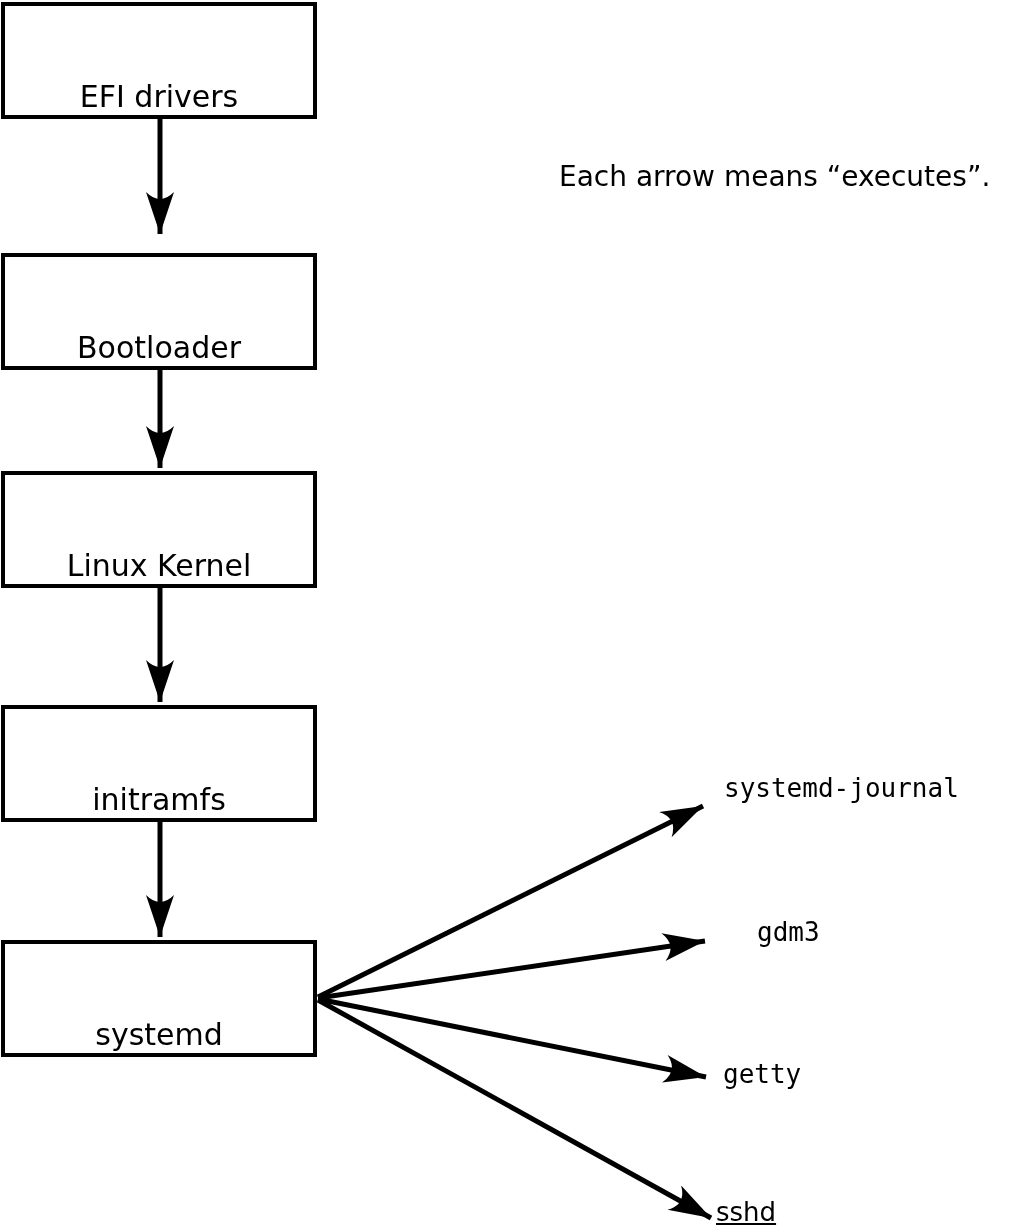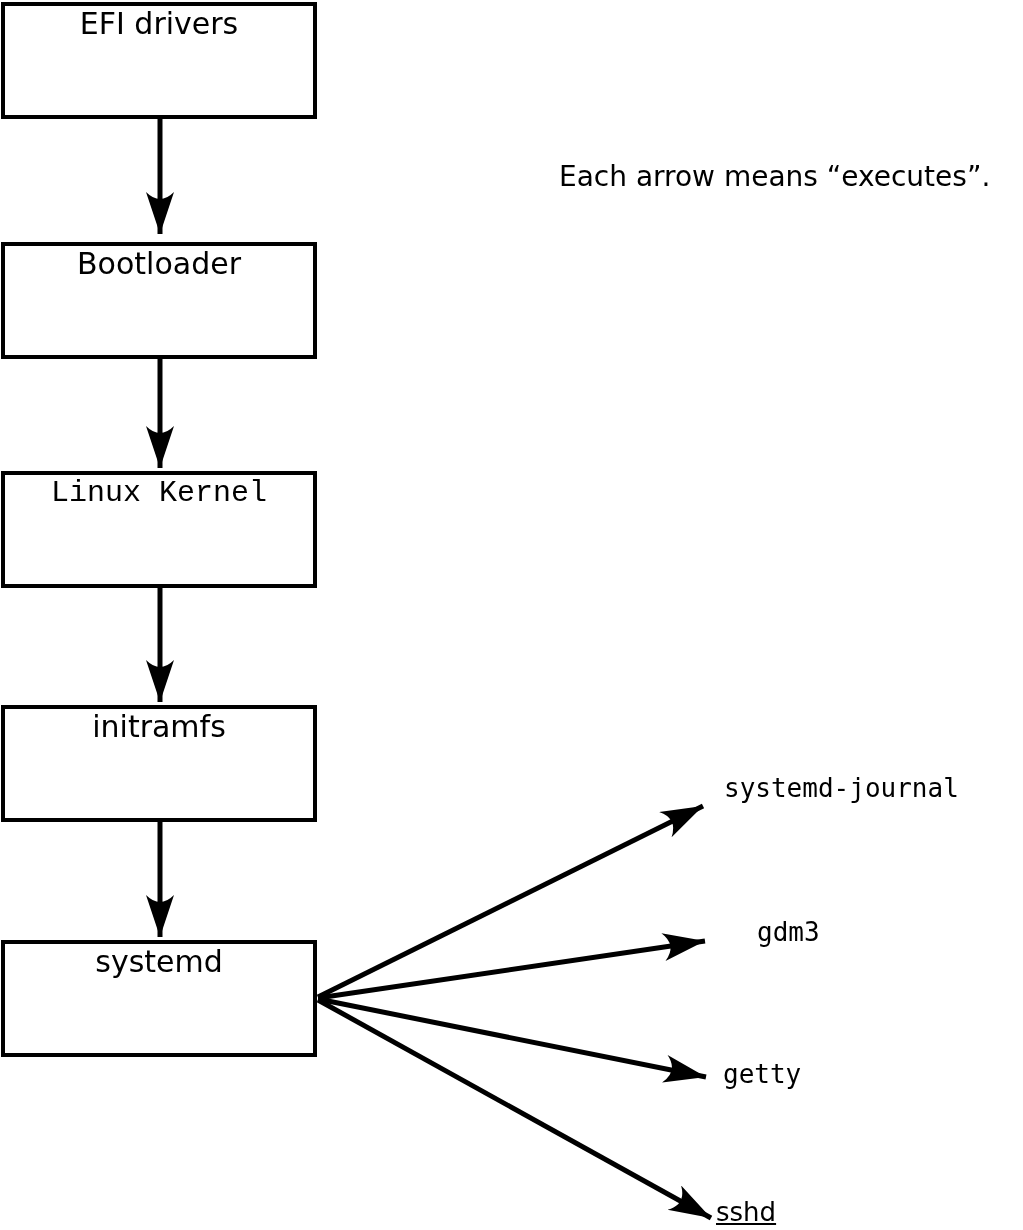"EFI drivers" .node-box { align-items: flex-start -> flex-end }
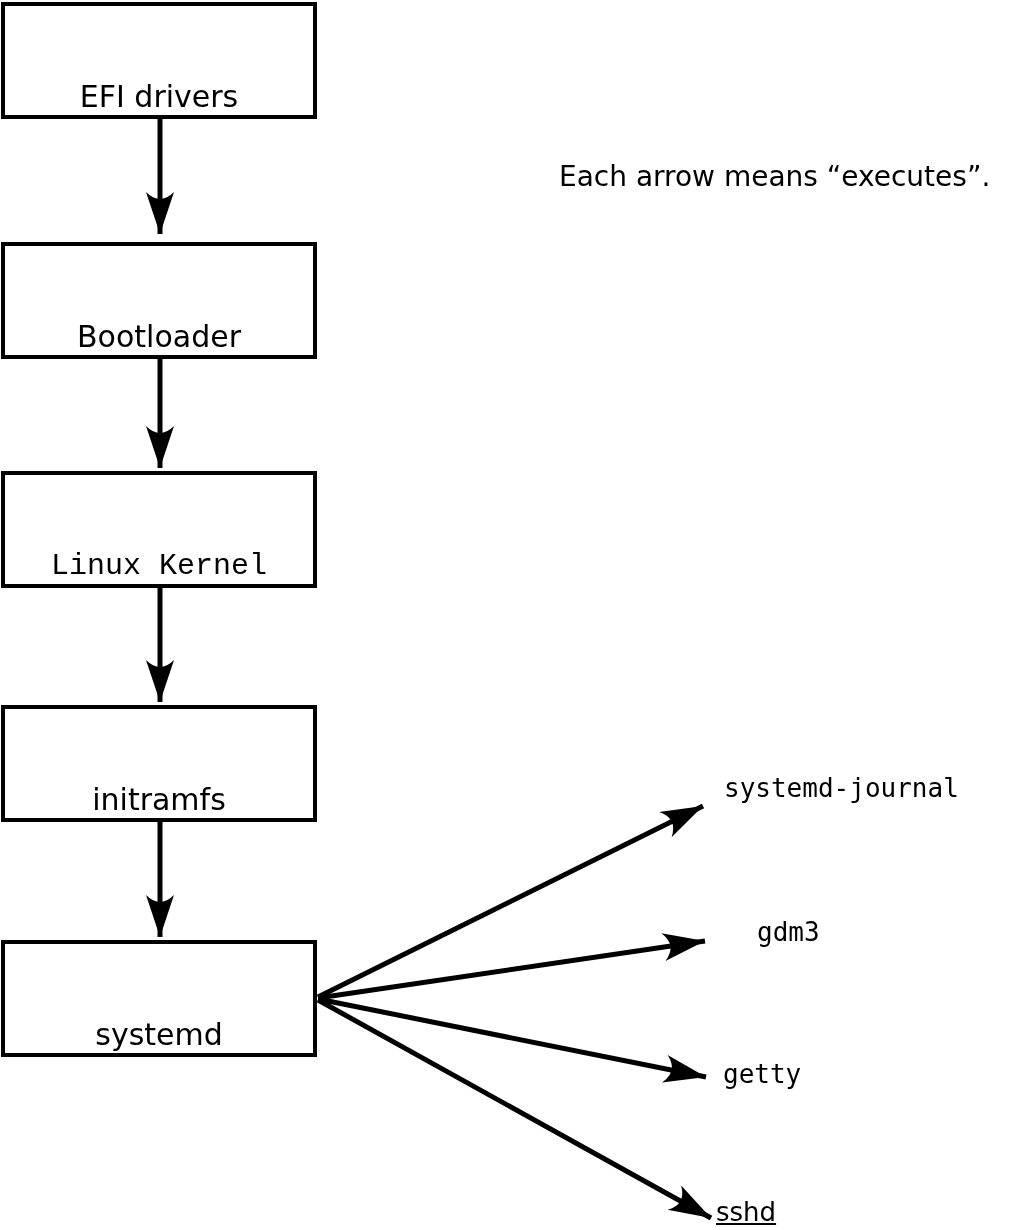"Bootloader" div.node-box { top: 242px -> 253px }
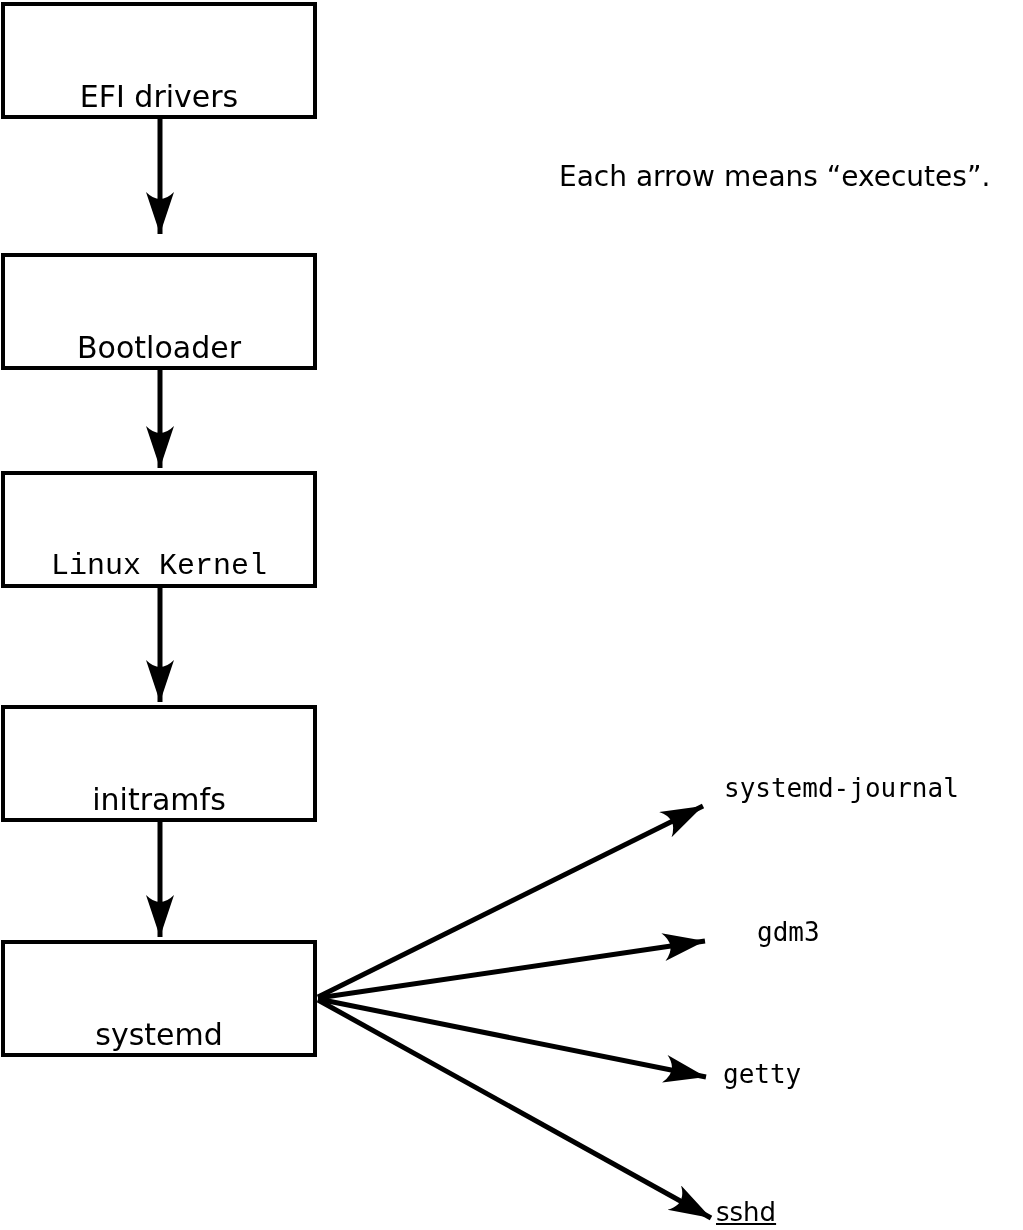"Linux Kernel" div.node-box { font-family: Liberation Mono, monospace -> none }
